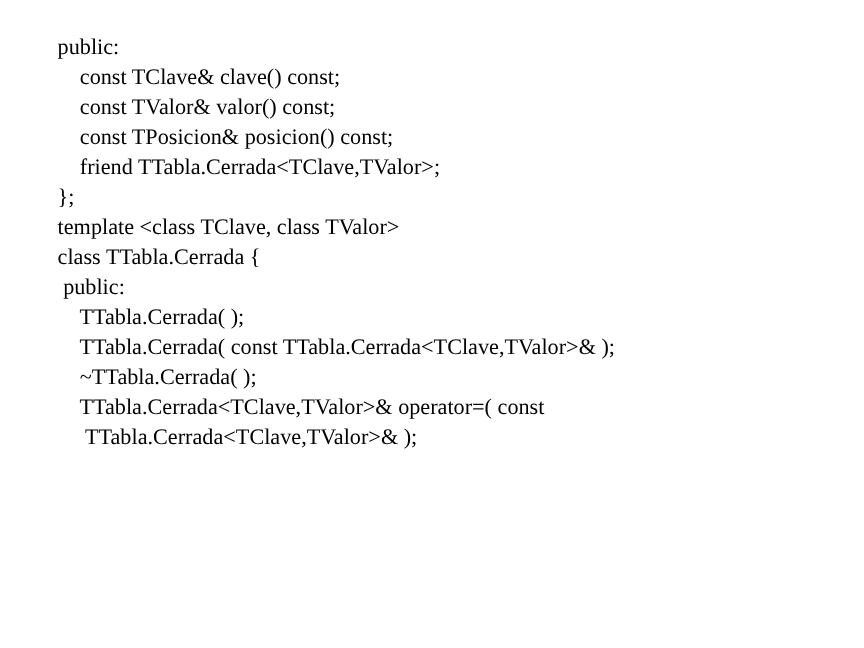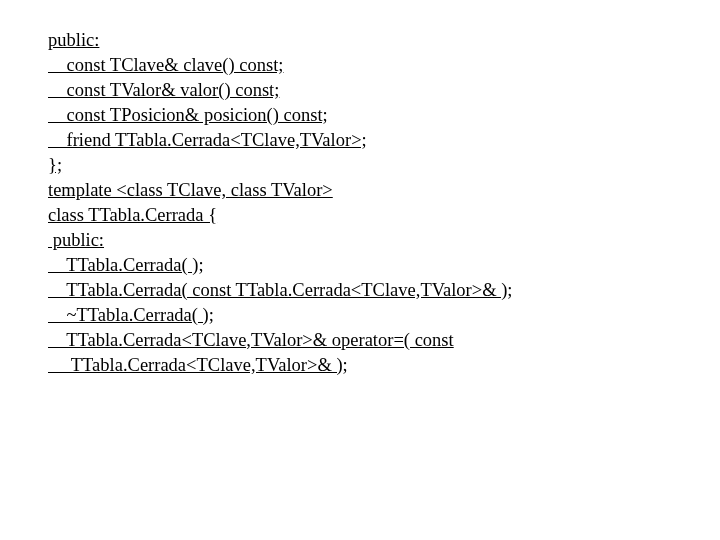"public:" .line { text-decoration: underline -> none }
